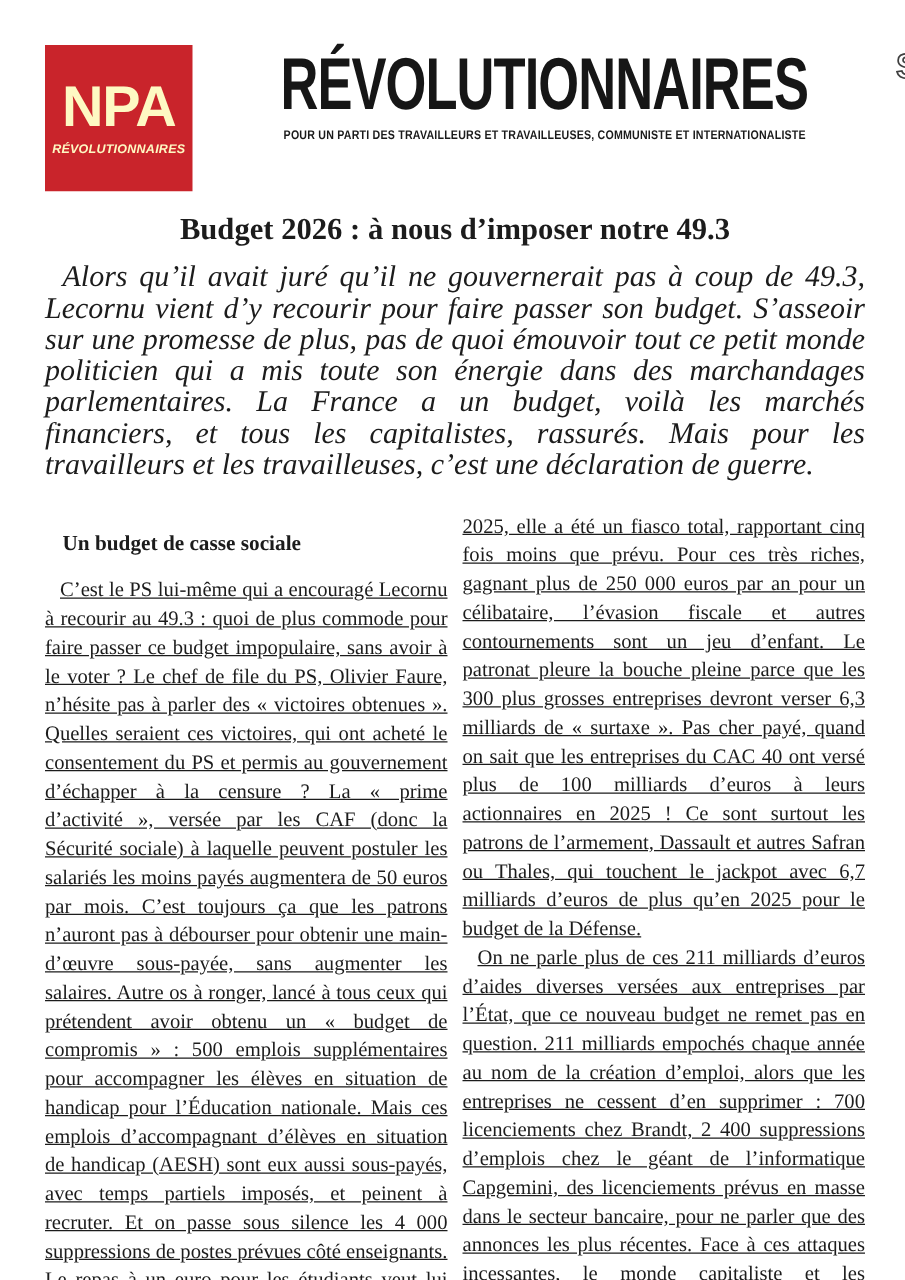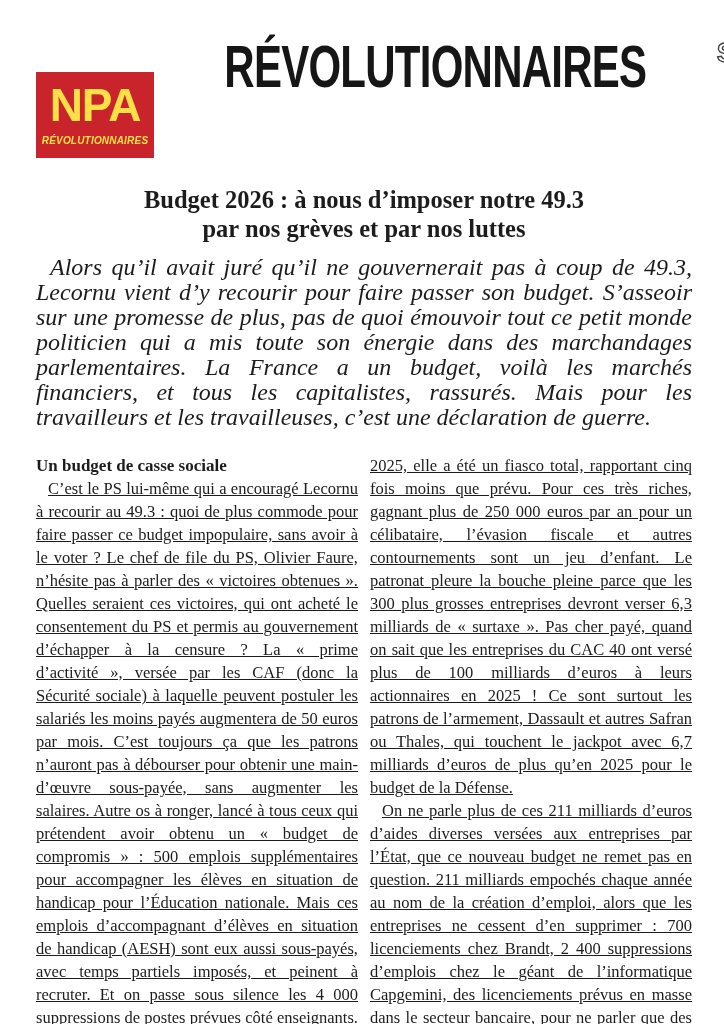"NPA" .logo { color: #fde047 -> #fef9c3; height: 86px -> 117px; margin-top: 36px -> none }
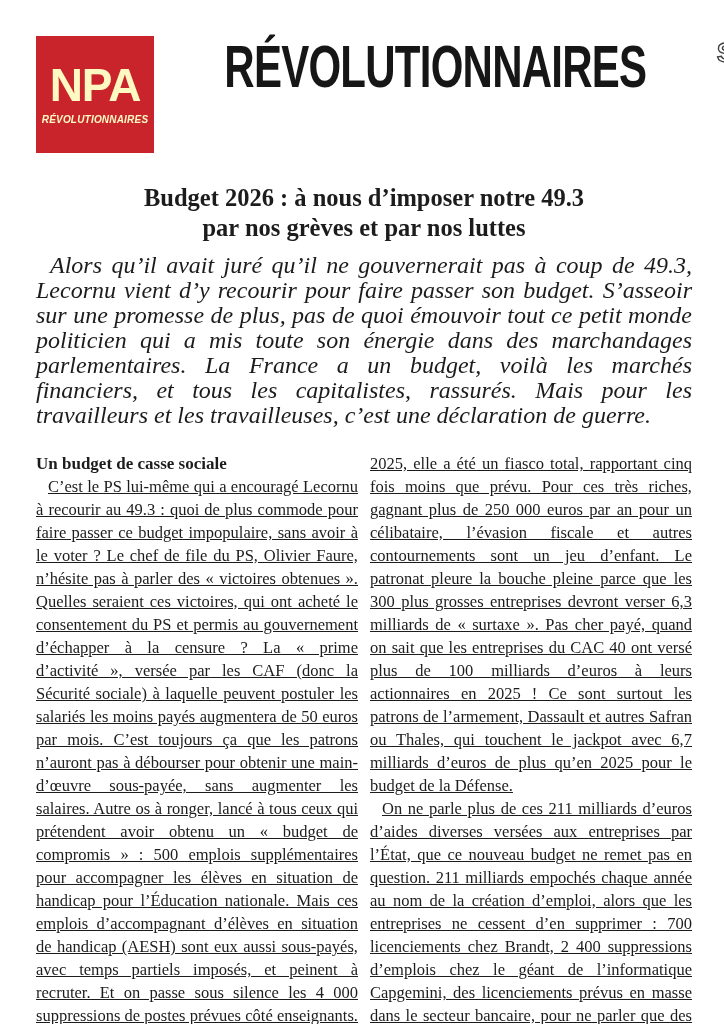"POUR UN PARTI DES TRAVAILLEURS" div { html: none -> <div> <span>POUR UN PARTI DES TRAVAILLEURS ET TRAVAILLEUSES, COMMUNISTE ET INTERNATIONALISTE</span> </div> }
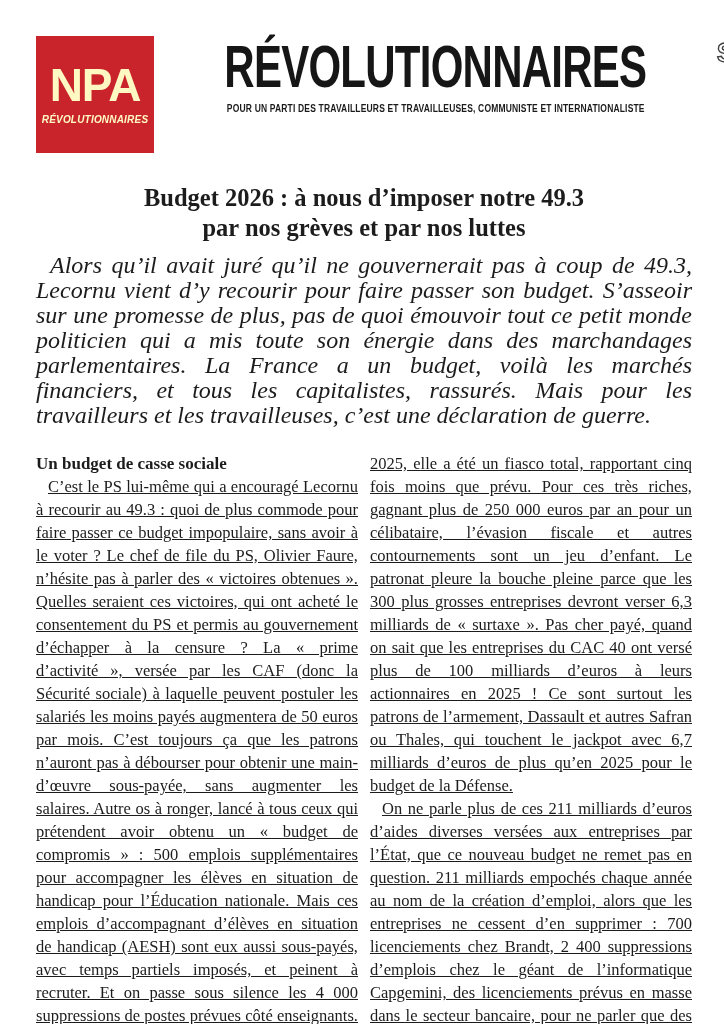"Budget 2026 : à nous" .headline { margin-top: 27px -> 13px }
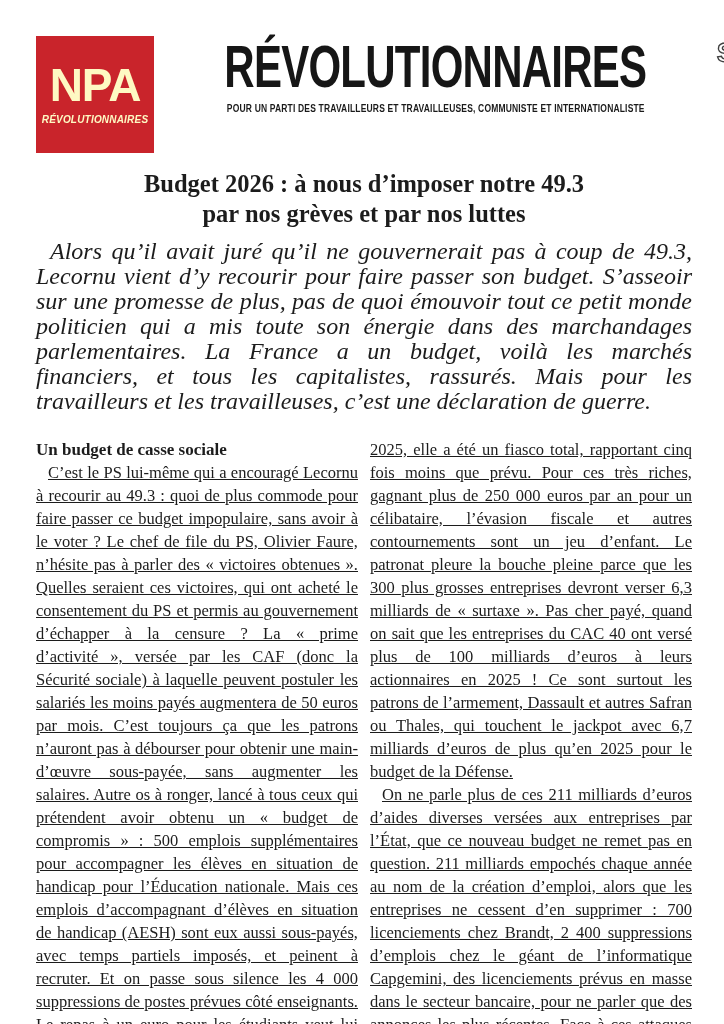"par nos grèves et par" div { html: <div>par nos grèves et par nos luttes</div> -> none }
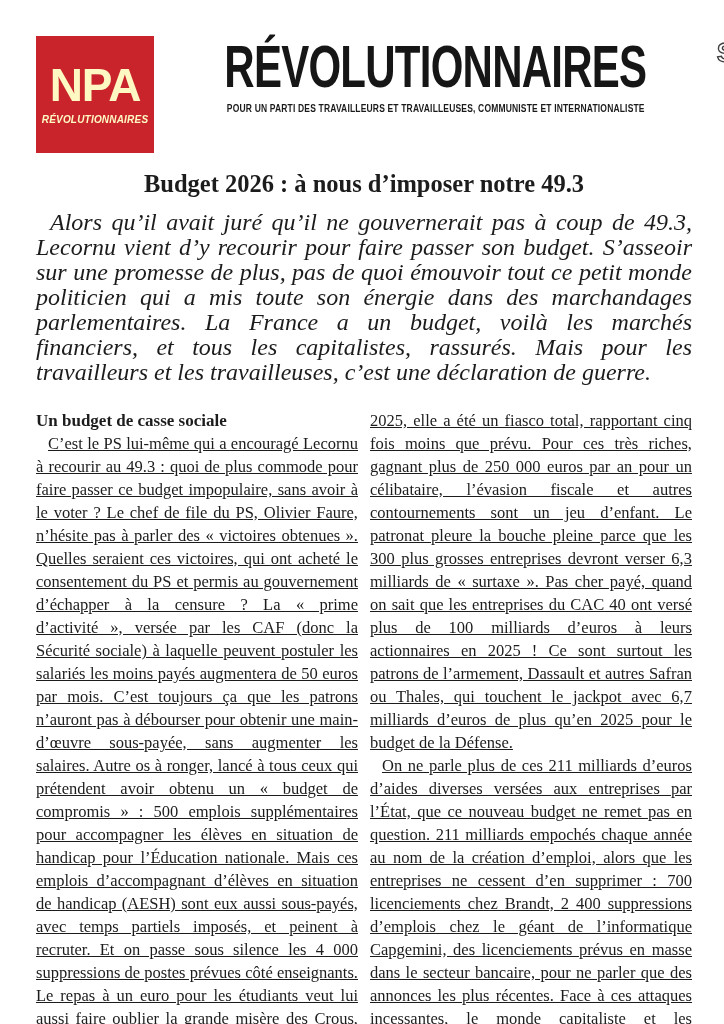"Un budget de casse sociale" .section-heading { margin: 0 -> 14px }
